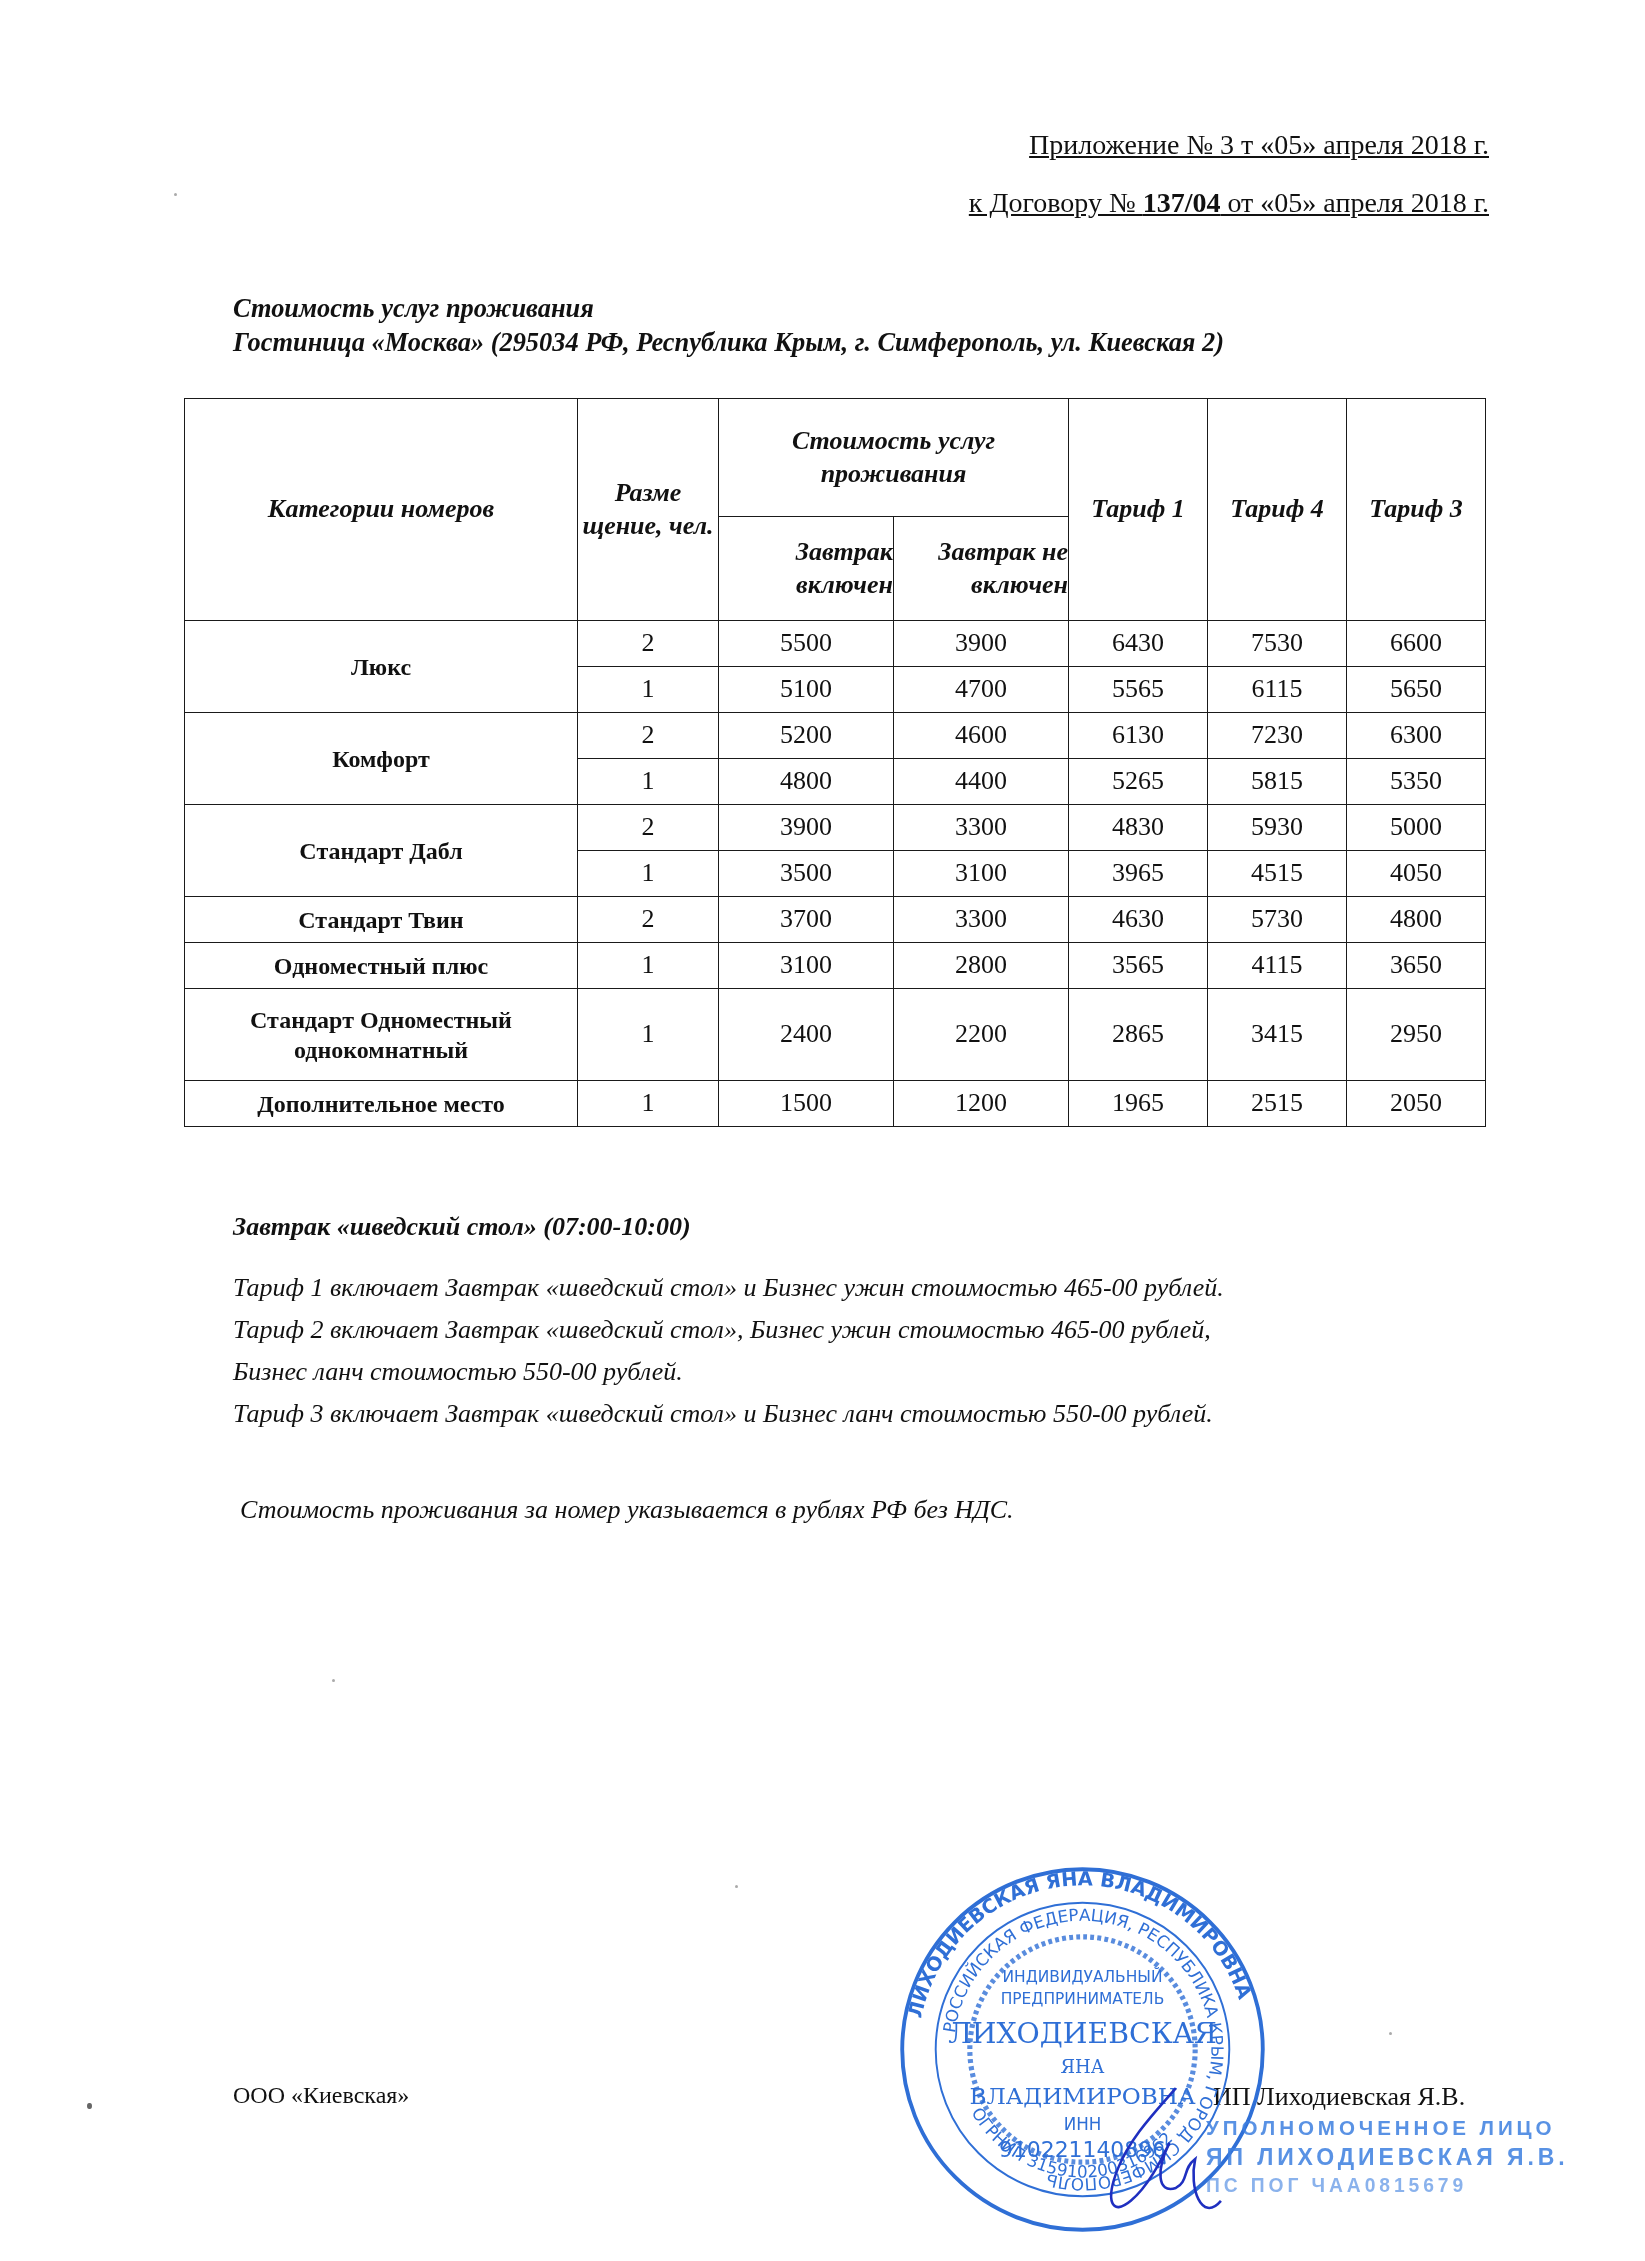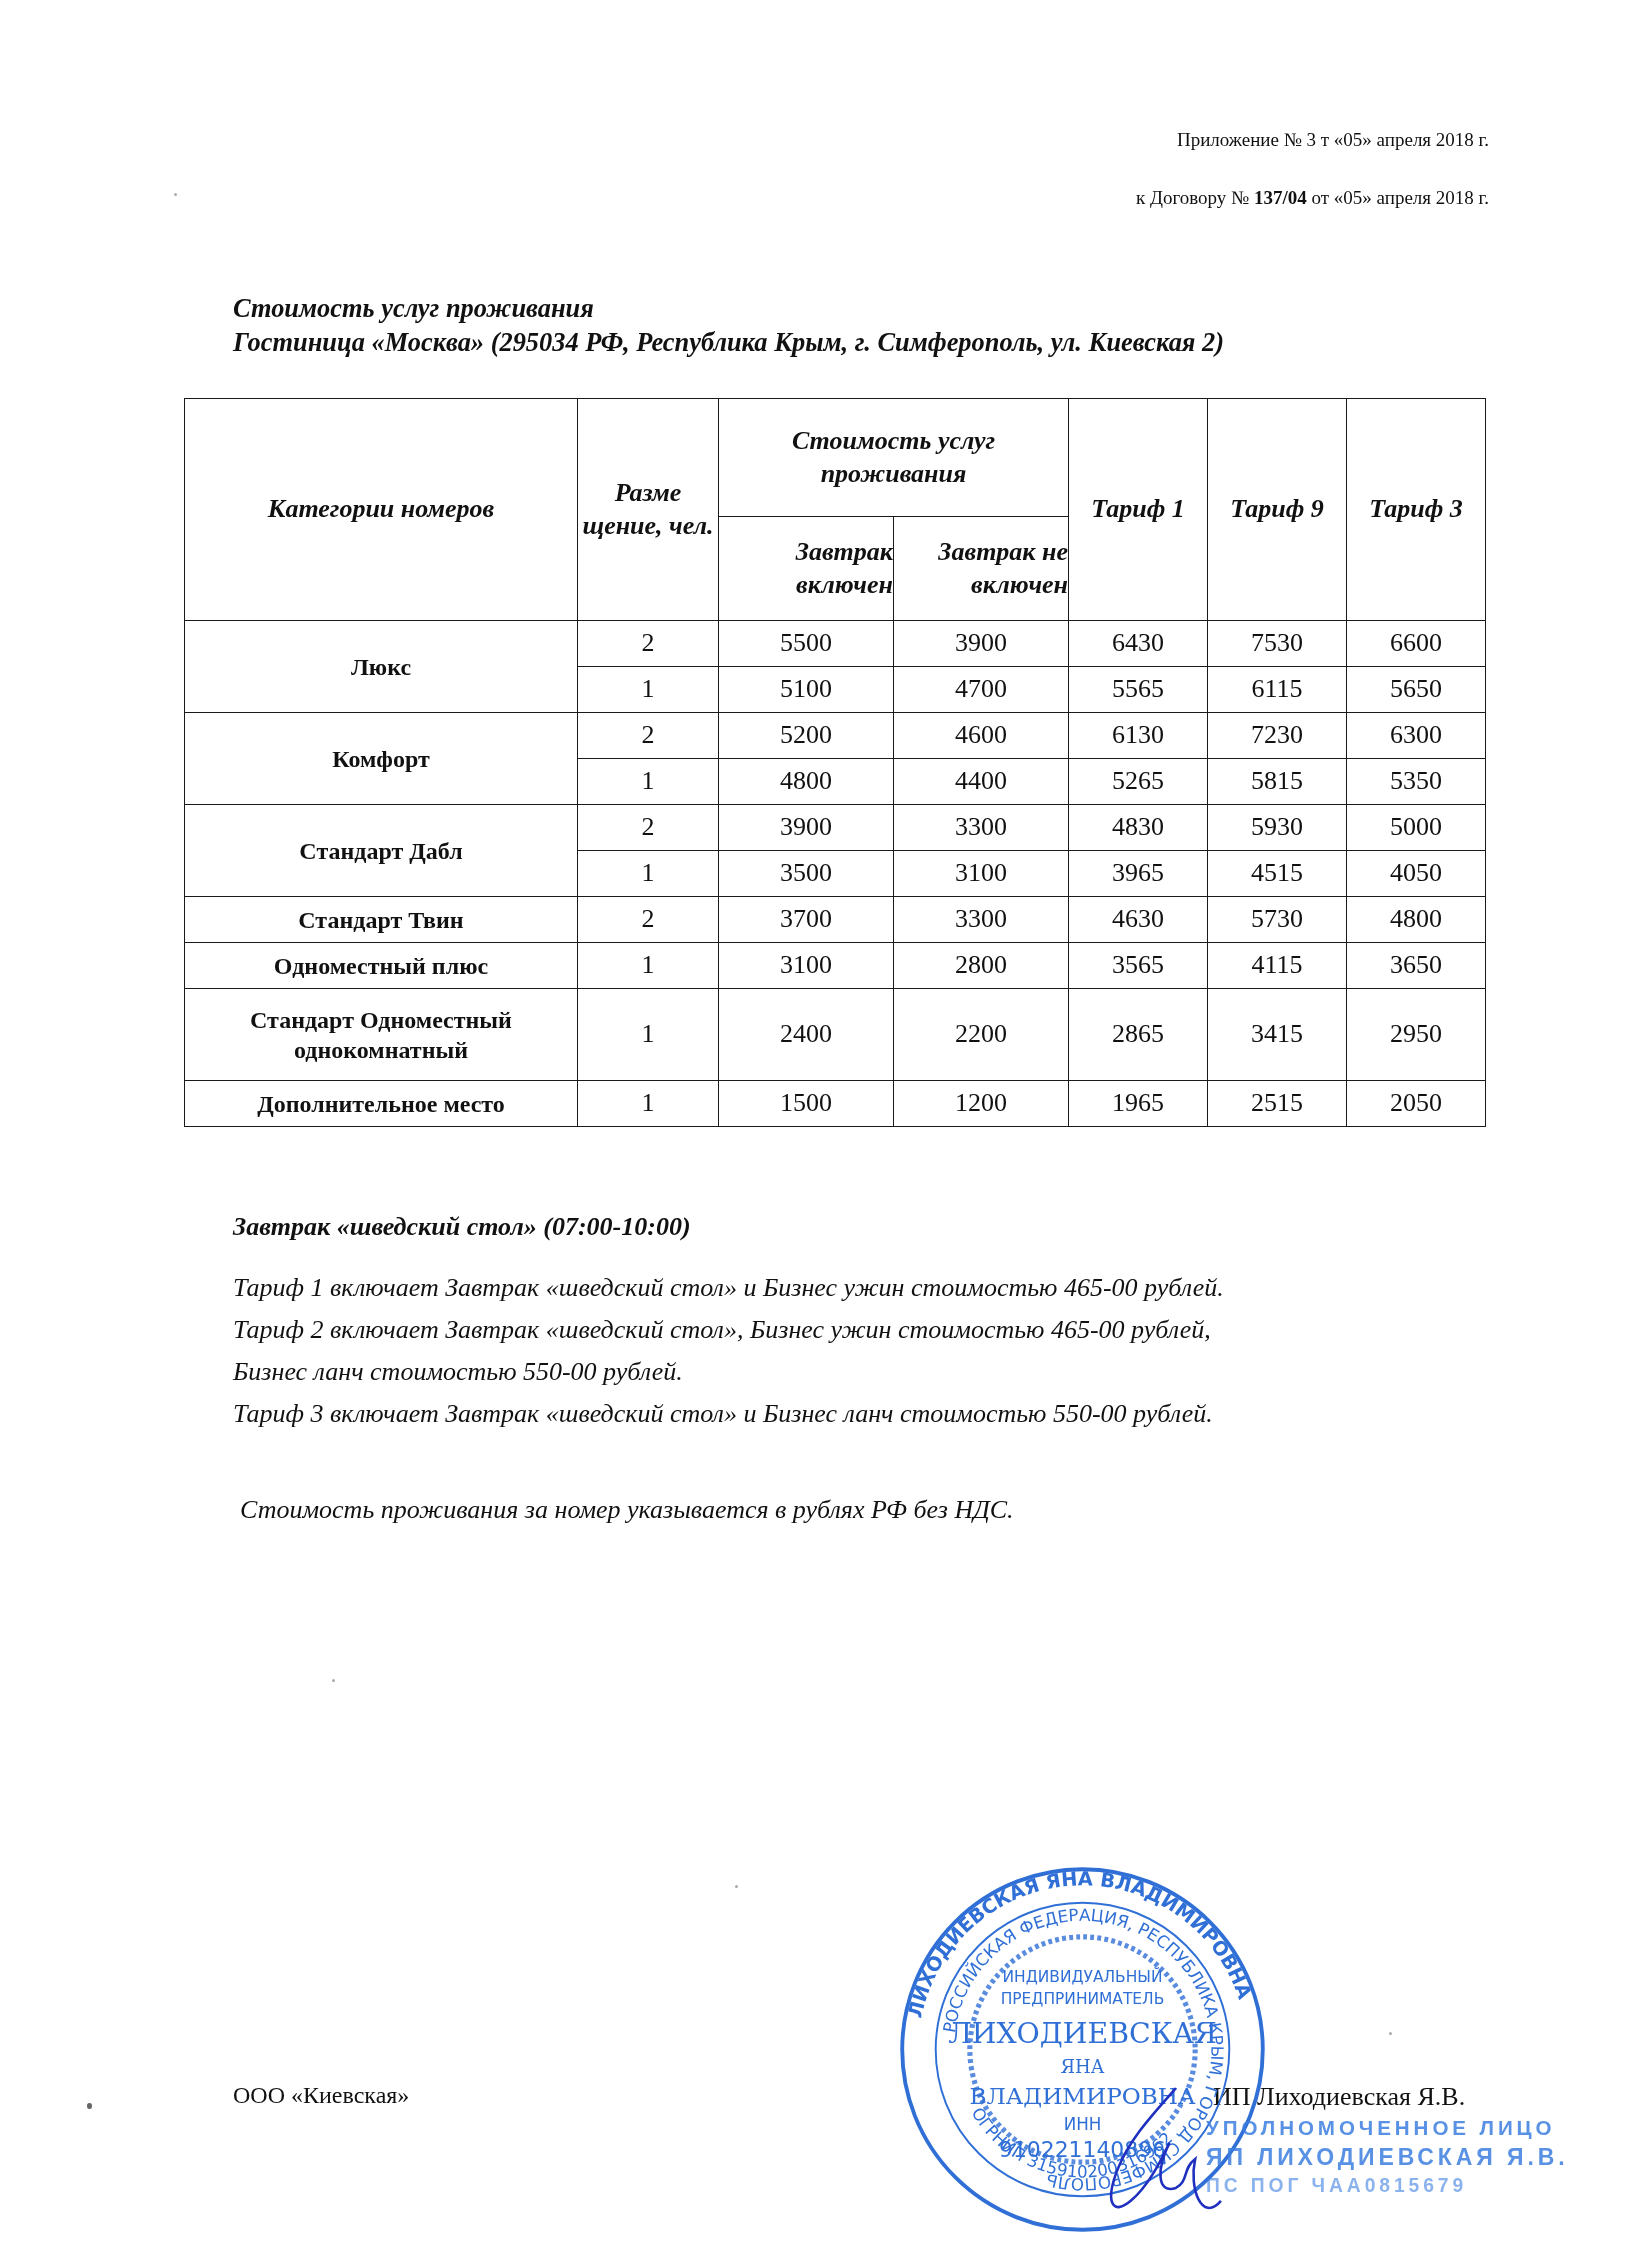"Приложение № 3 т «05»" .hdr-line { font-size: 19px -> 28px; text-decoration: none -> underline }
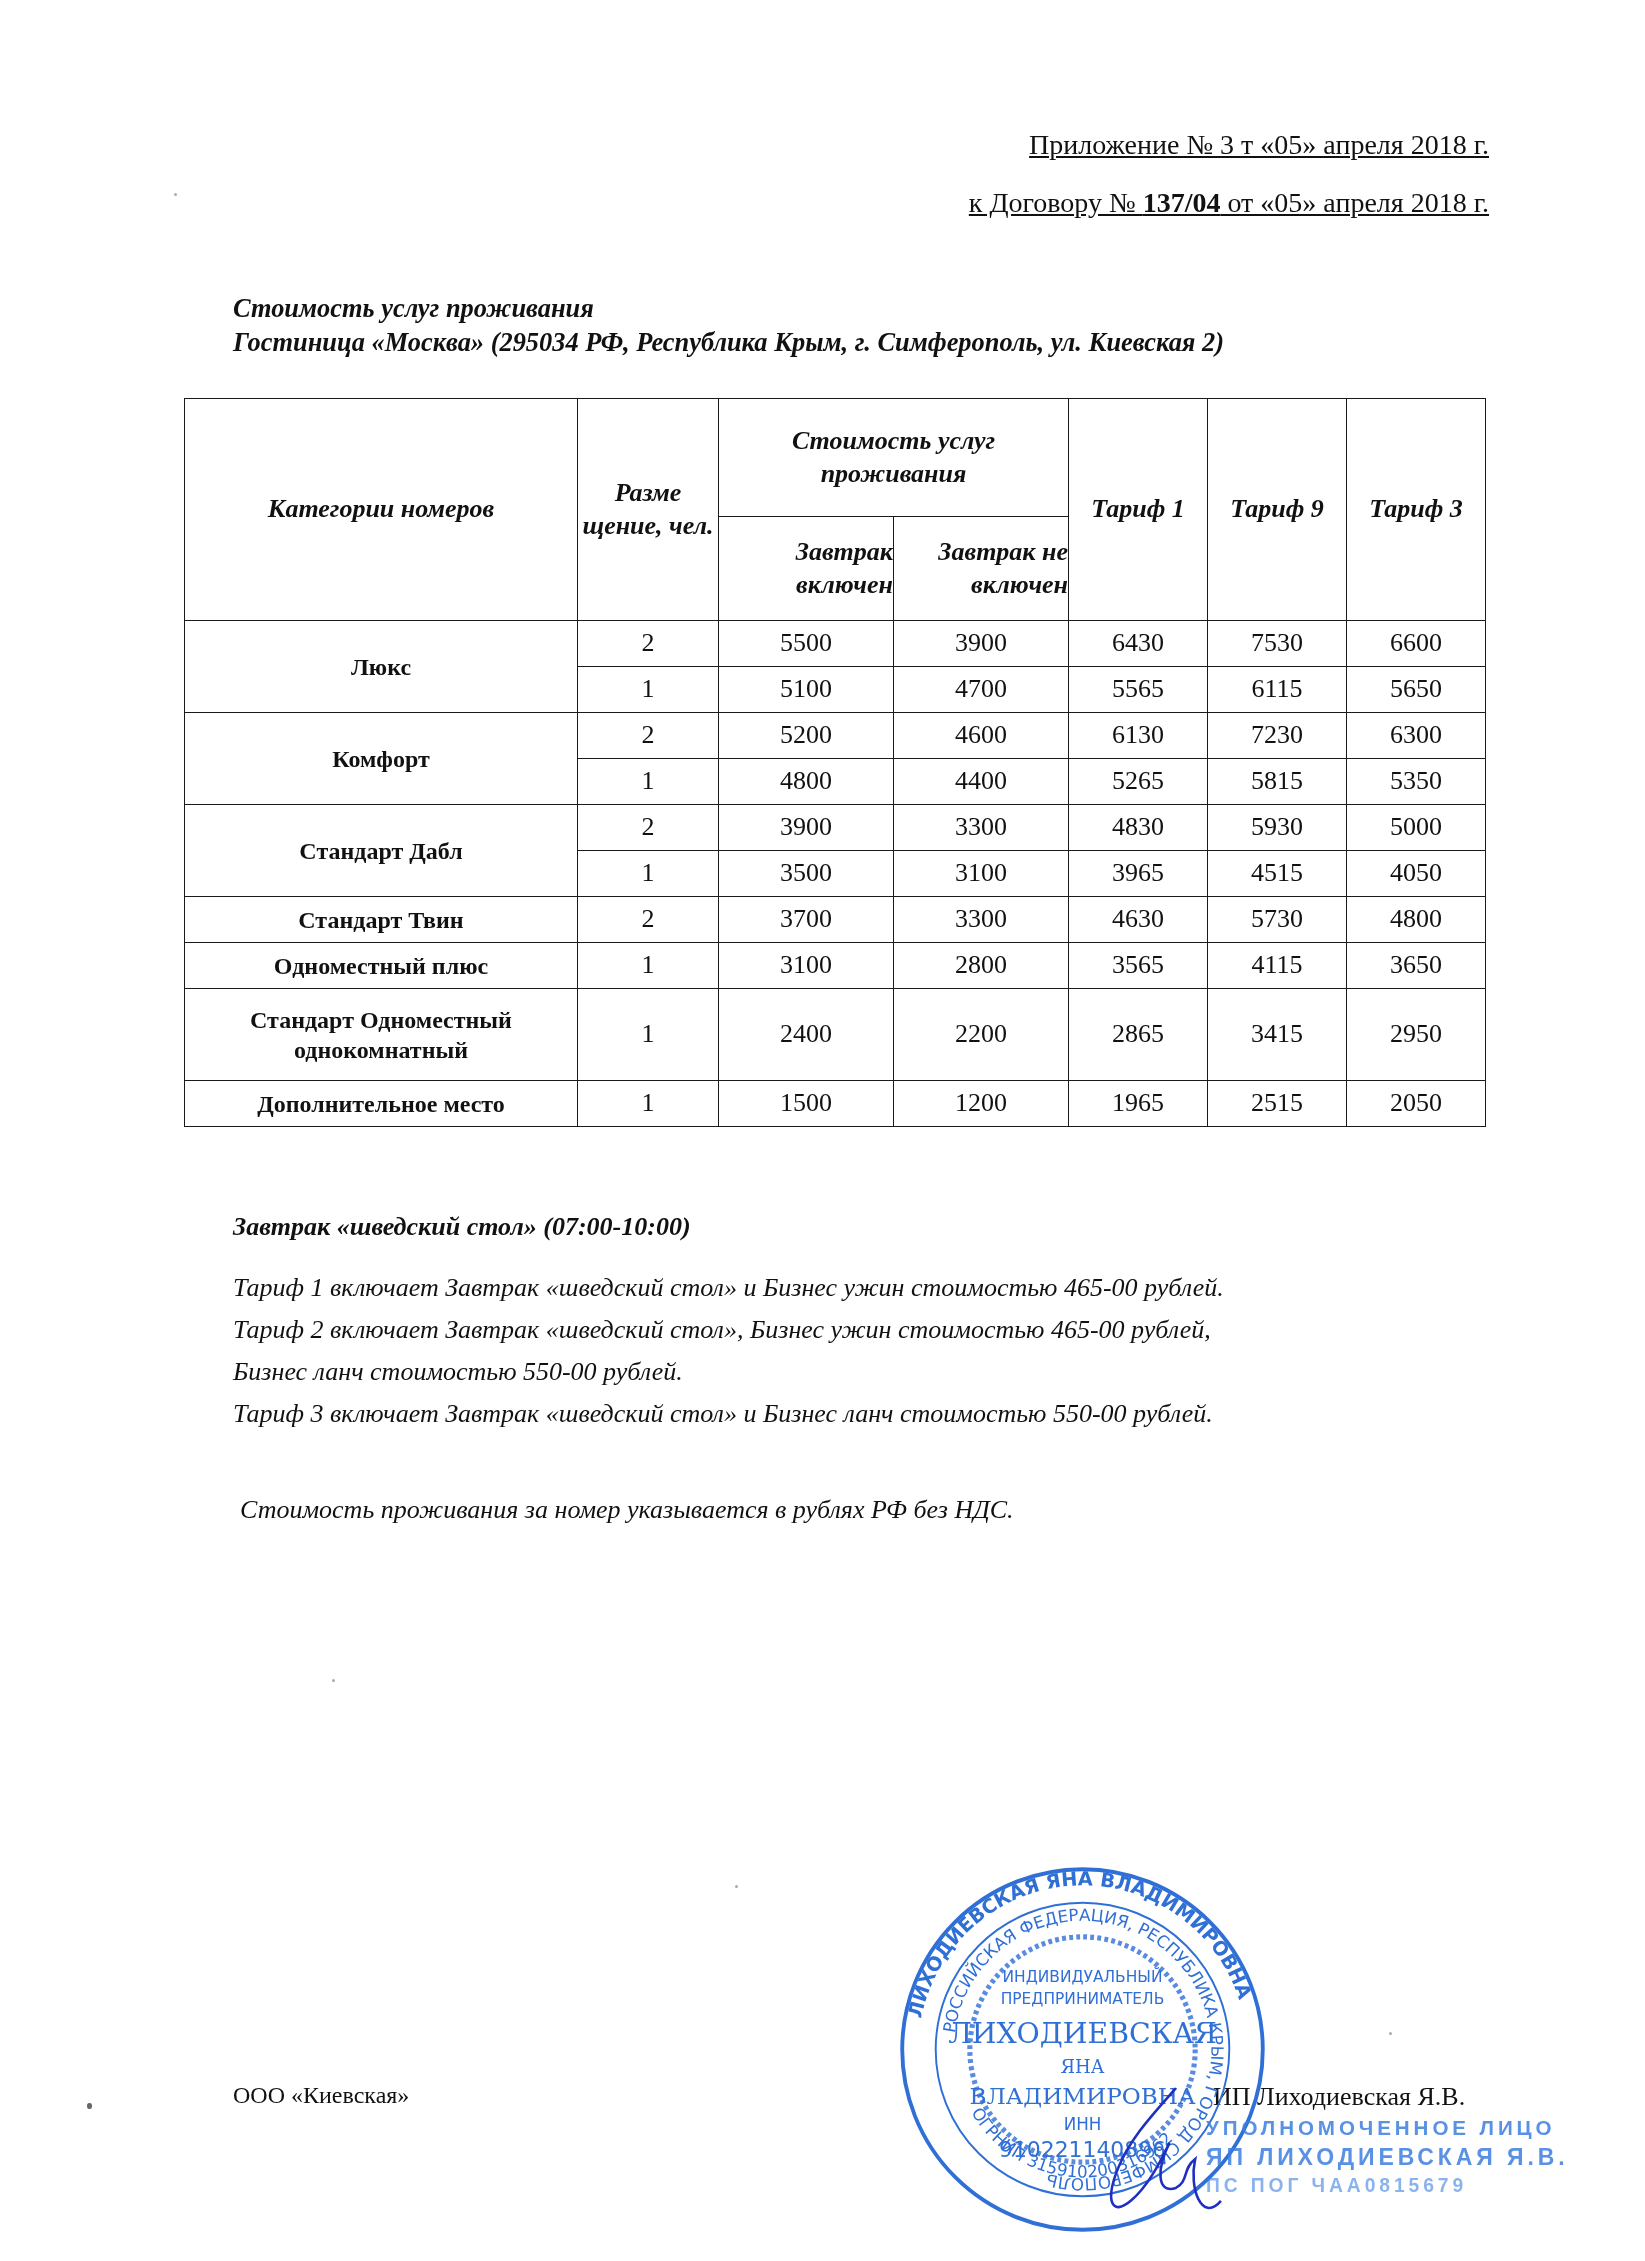"Тариф 9" th { text: 9 -> 4 }
